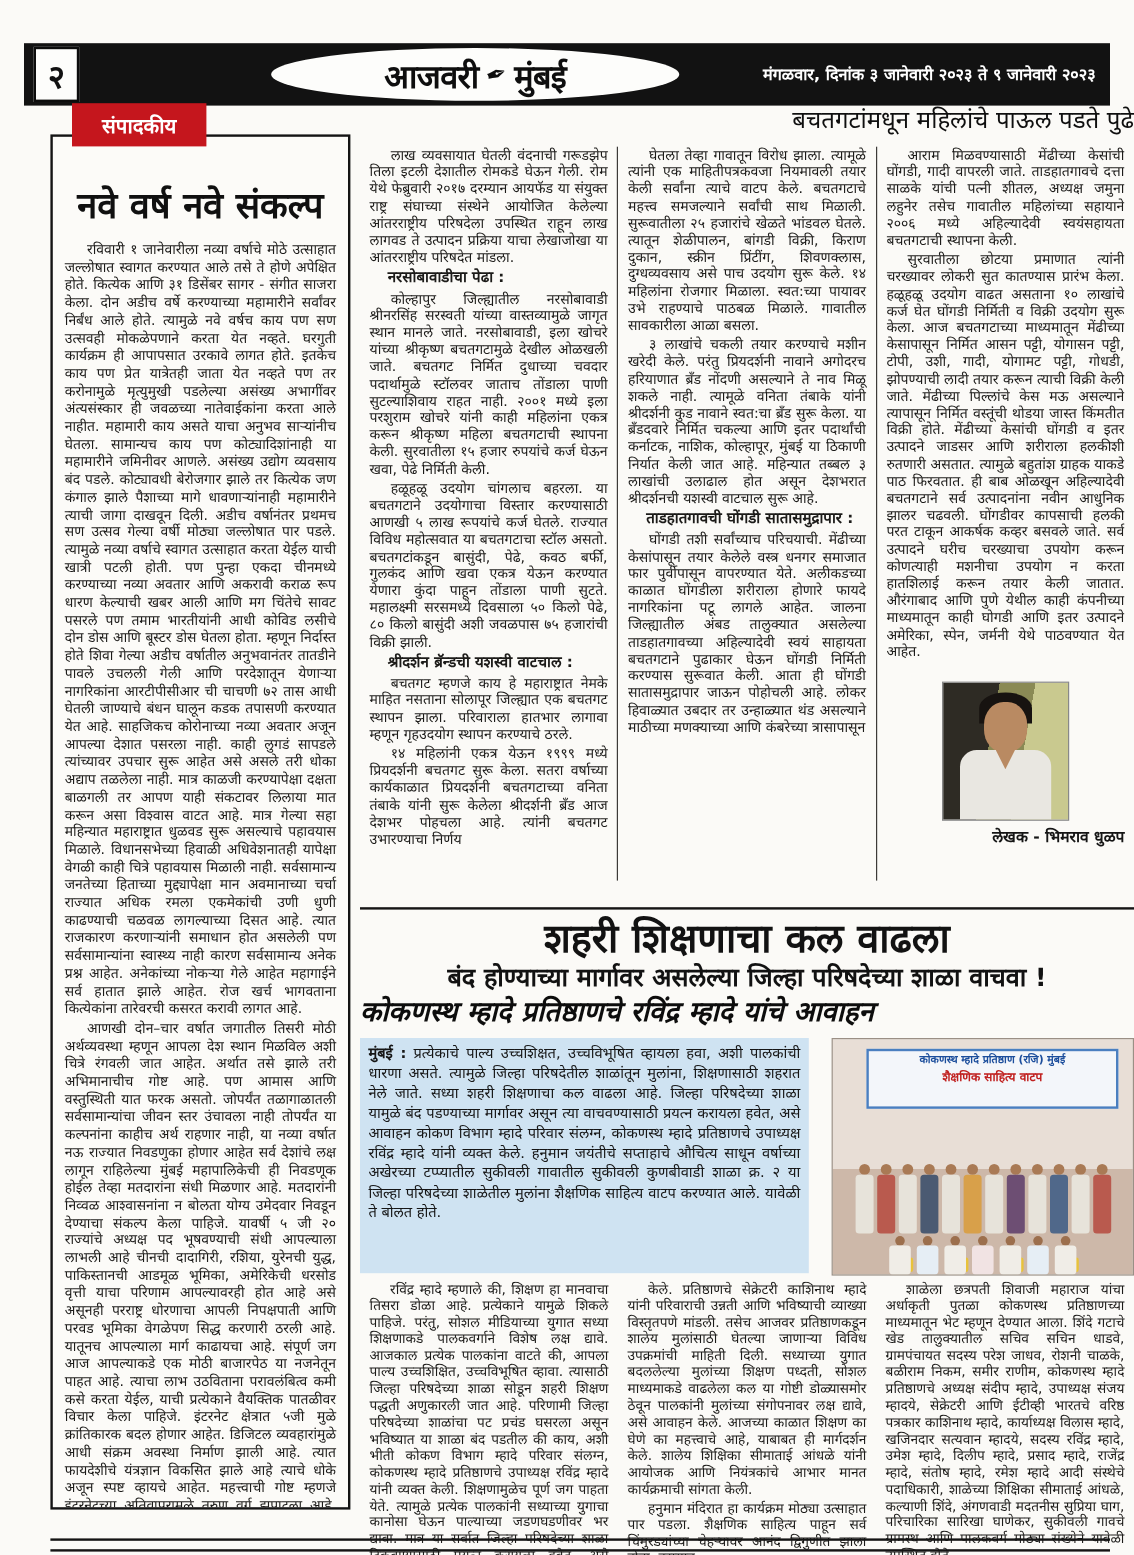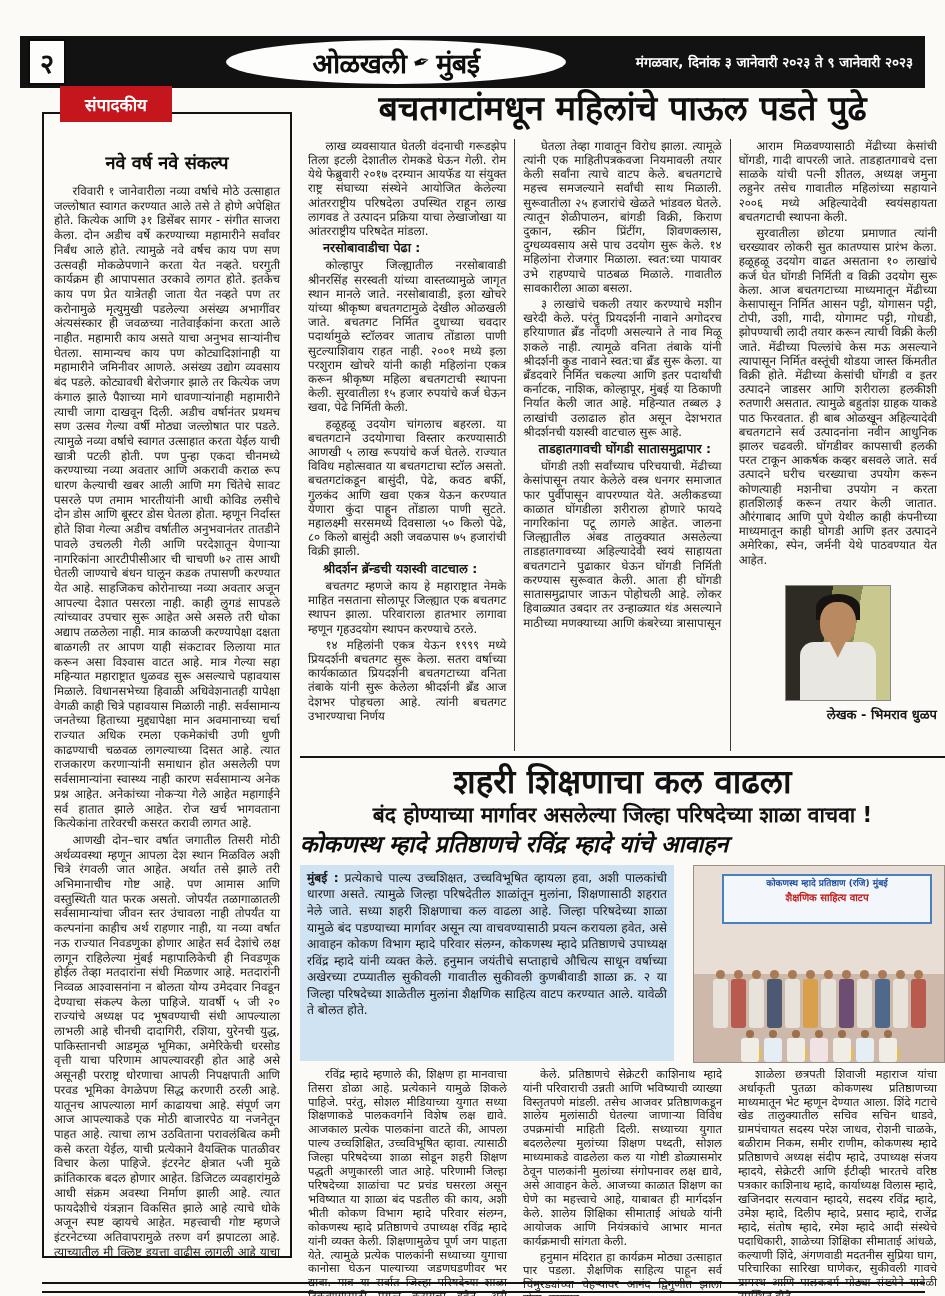"ओळखली" span.t { text: ओळखली -> आजवरी }
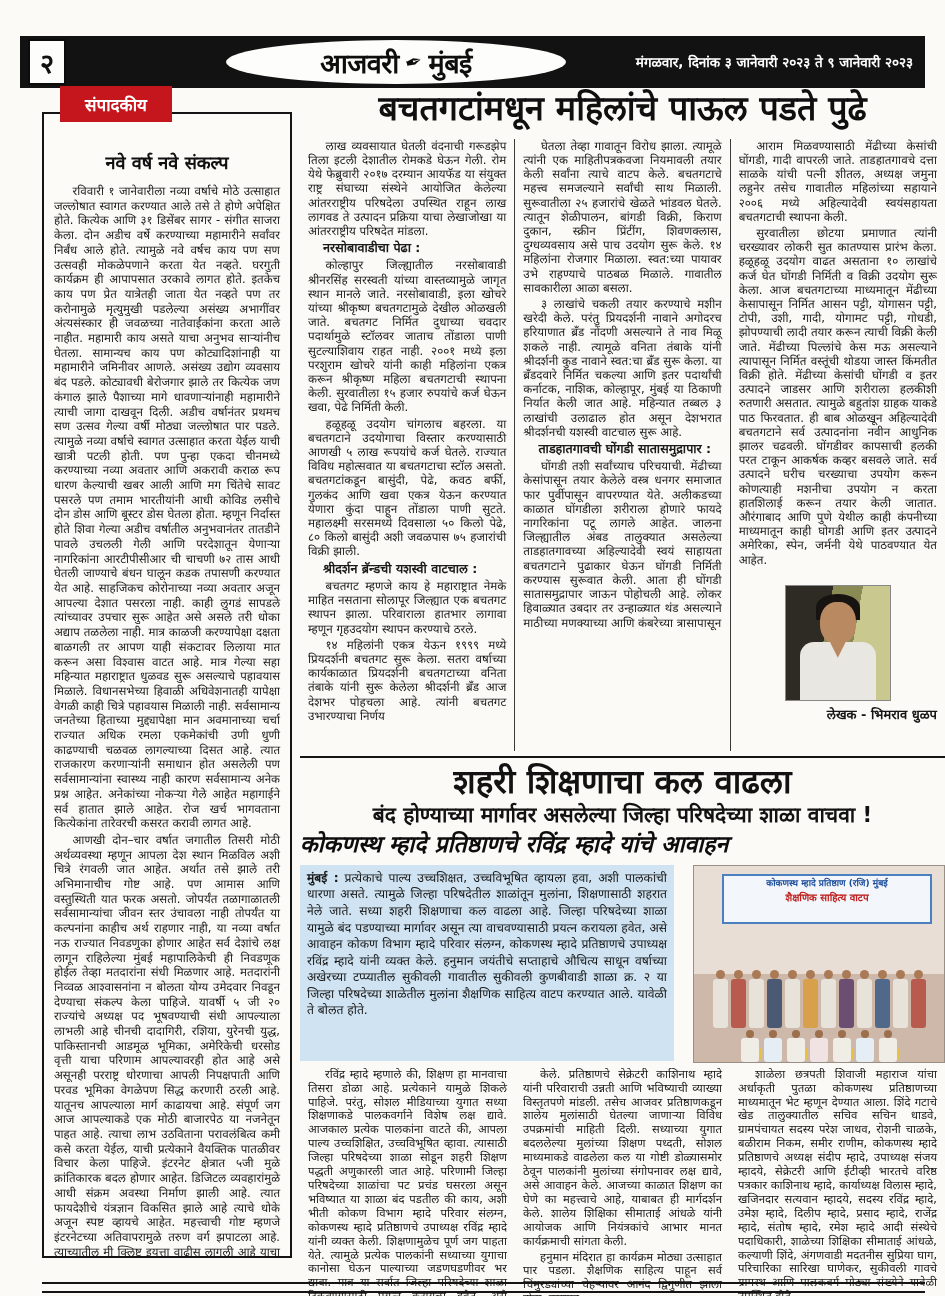"बचतगटांमधून महिलांचे पाऊल पडते पुढे" .main-headline { font-size: 34px -> 20px; font-weight: 700 -> 400; text-align: center -> right }
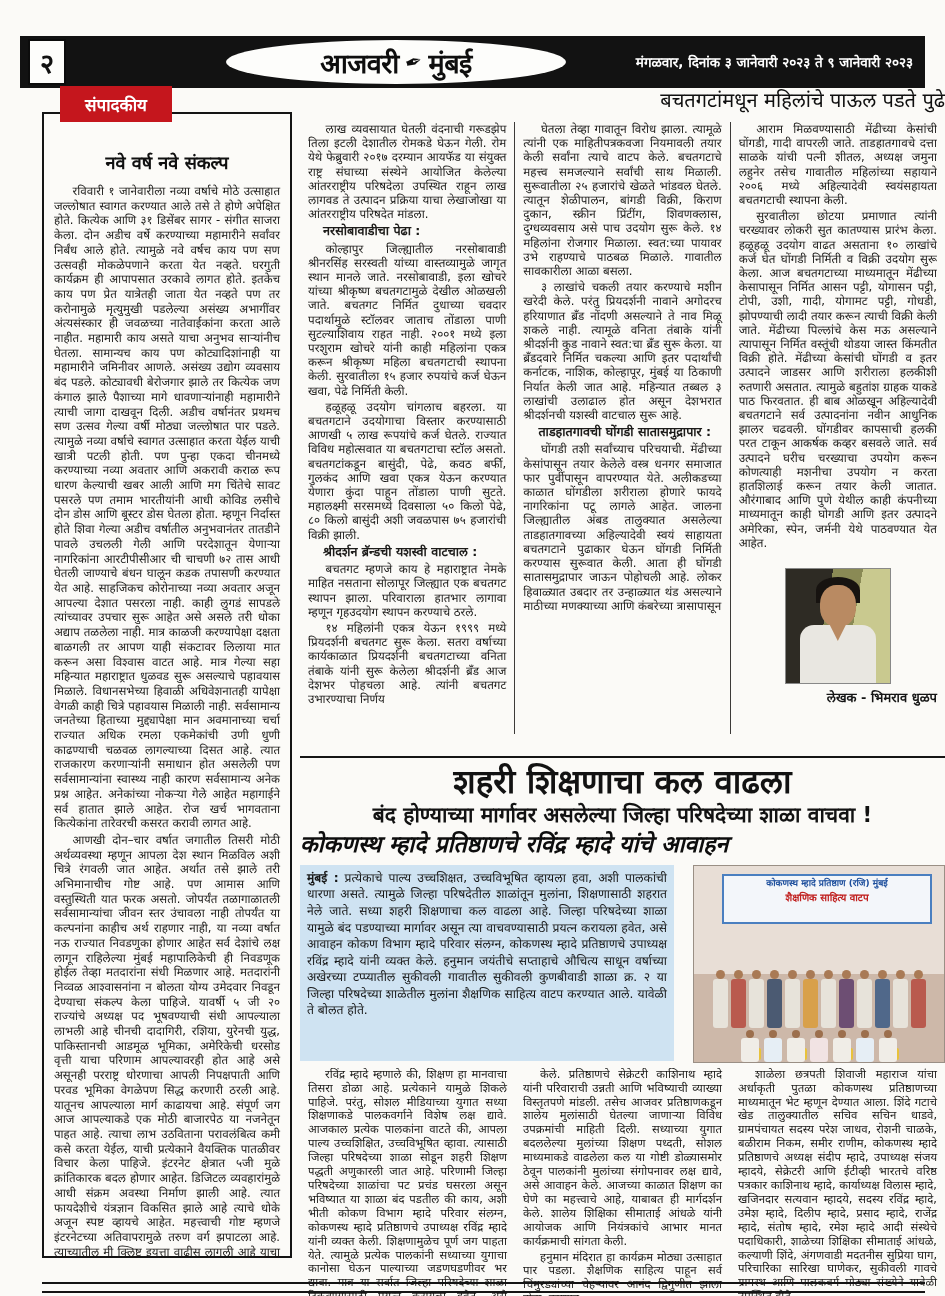"नवे वर्ष नवे संकल्प" .edit-headline { font-size: 18px -> 30px }
